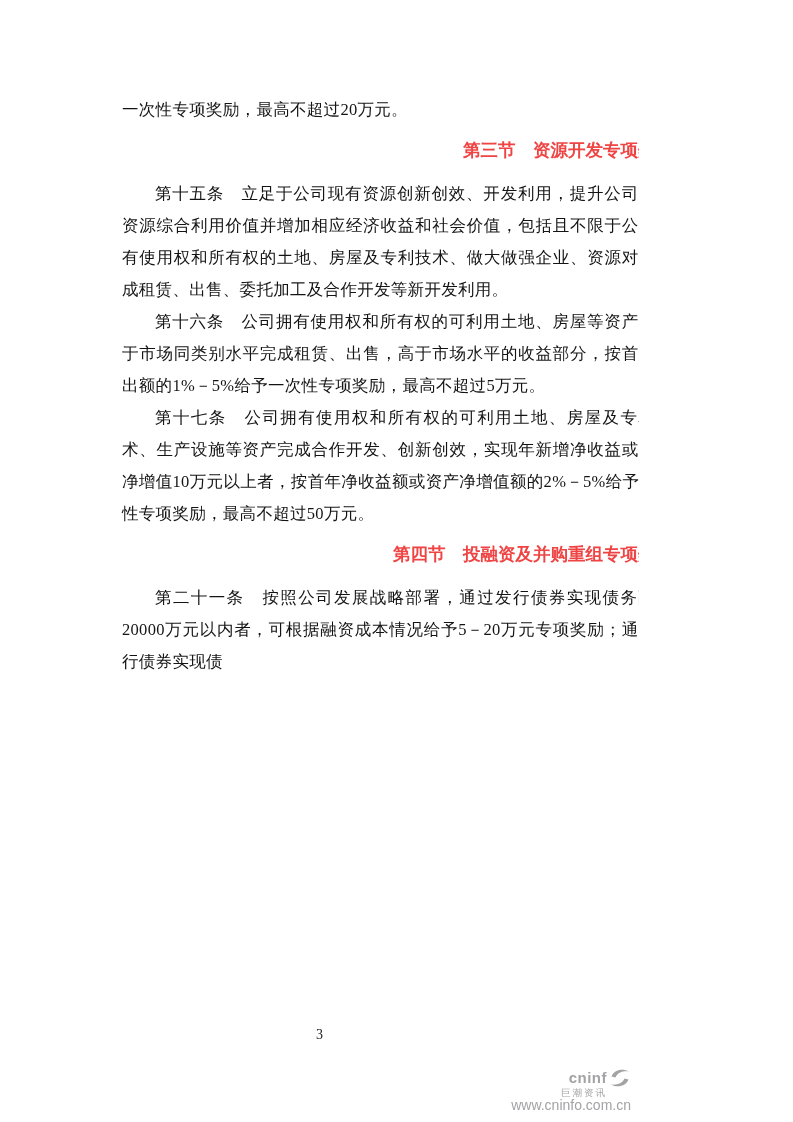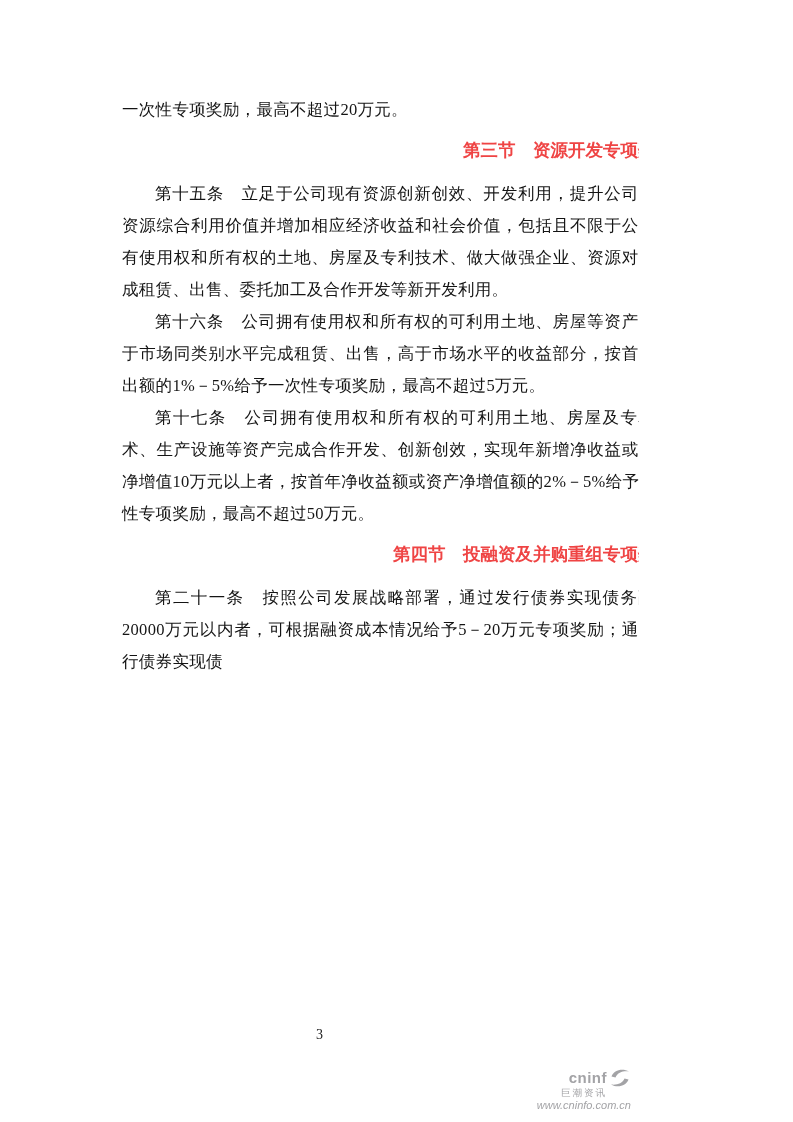"www.cninfo.com.cn" .wm-url { font-size: 11px -> 14px; font-style: italic -> none }
